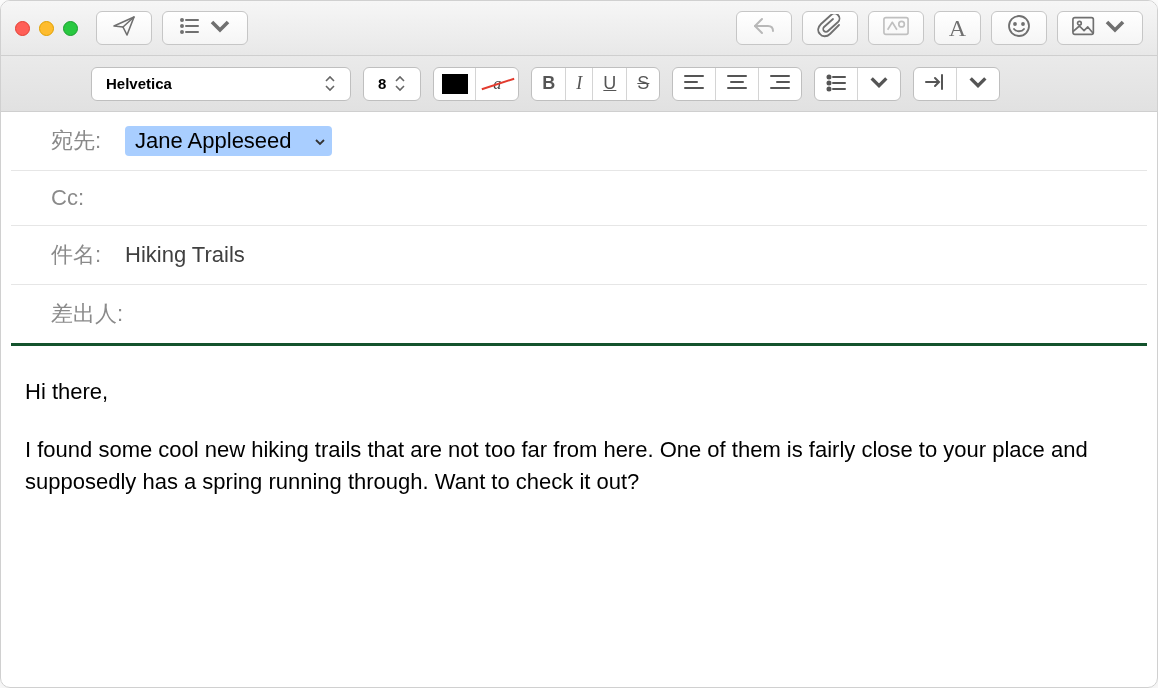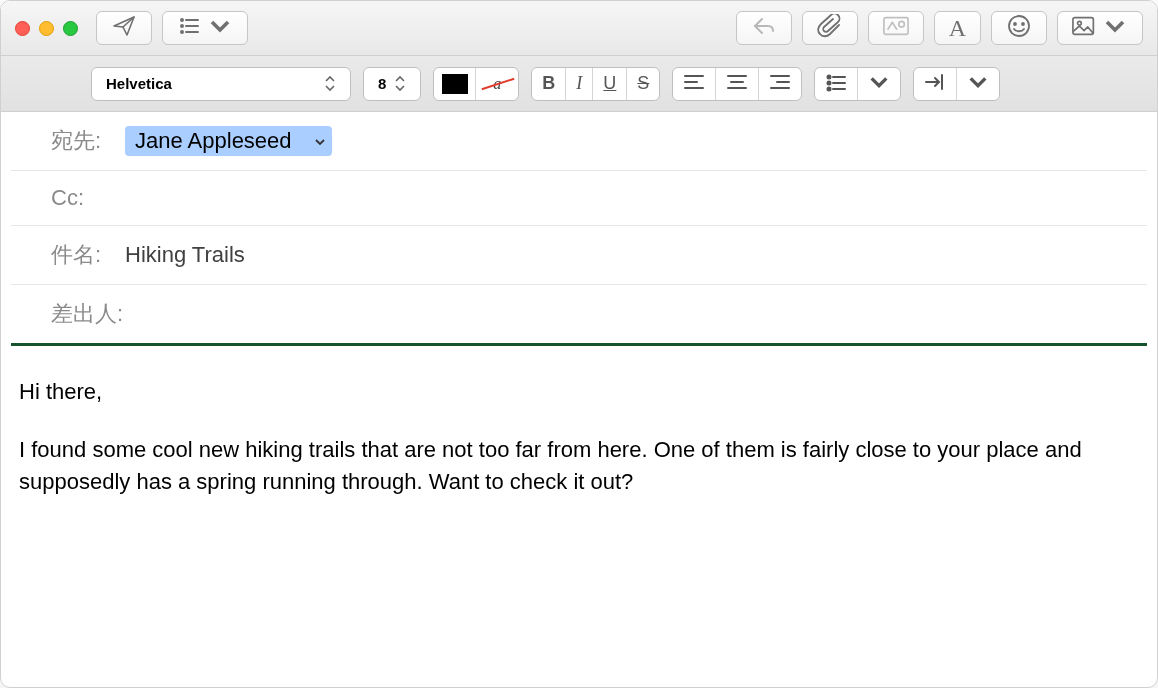"Hi there," .msg { padding: 30px 18px -> 30px 24px }
